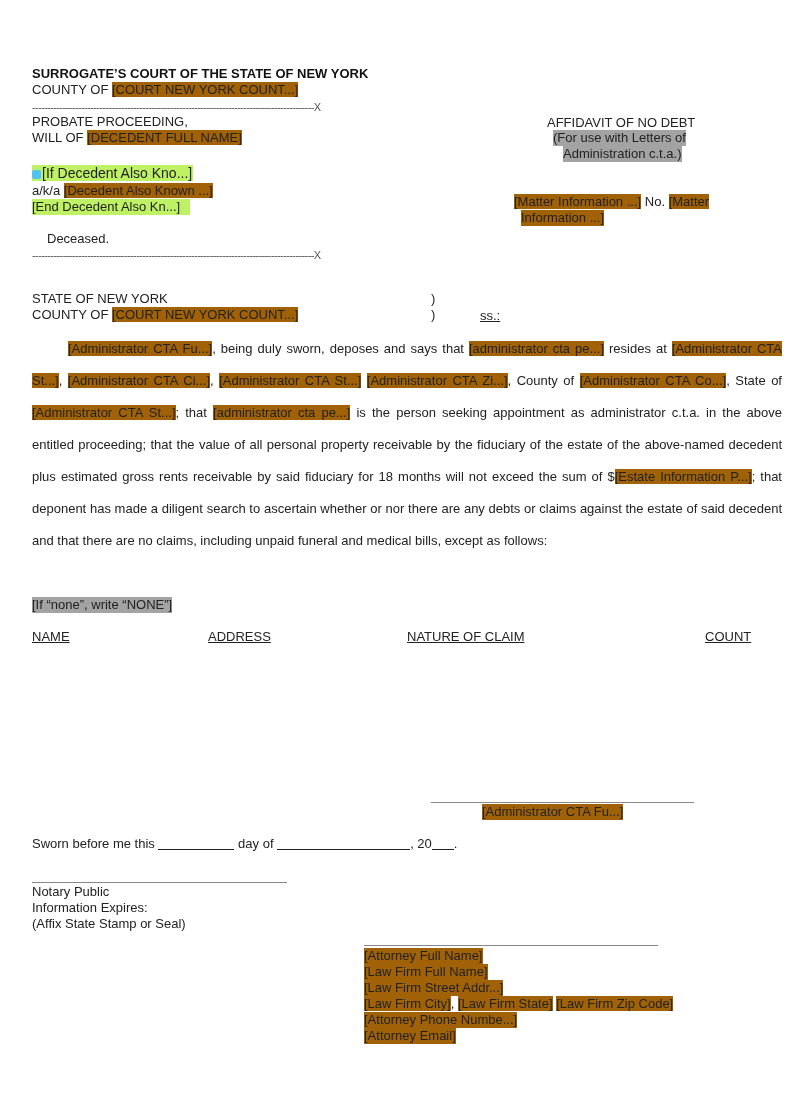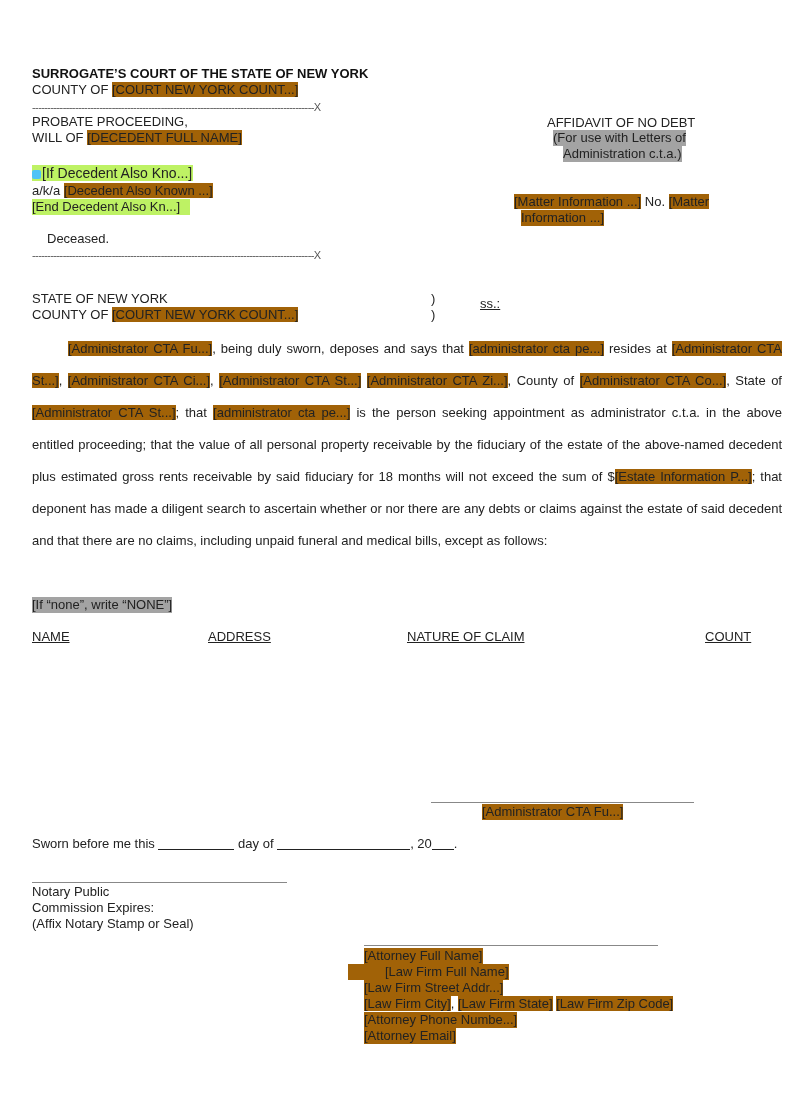"ss.:" div.abs { top: 296px -> 308px }
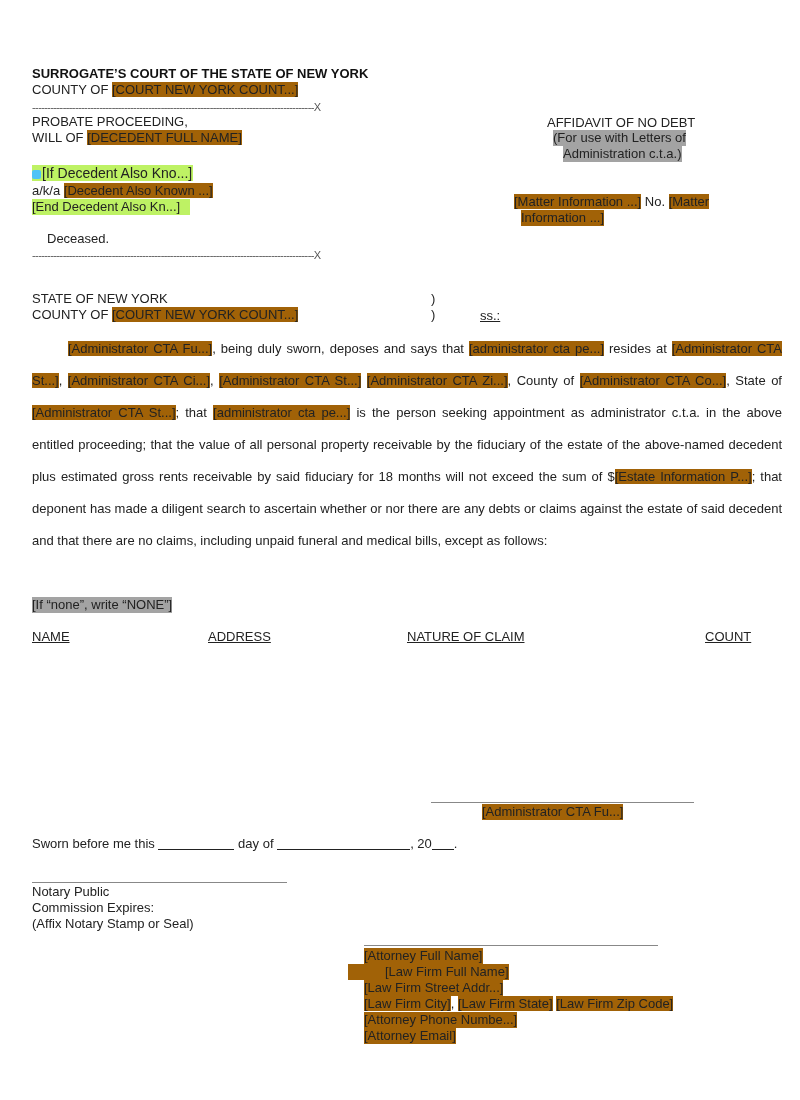"Commission Expires:" div.abs { text: Commission -> Information }
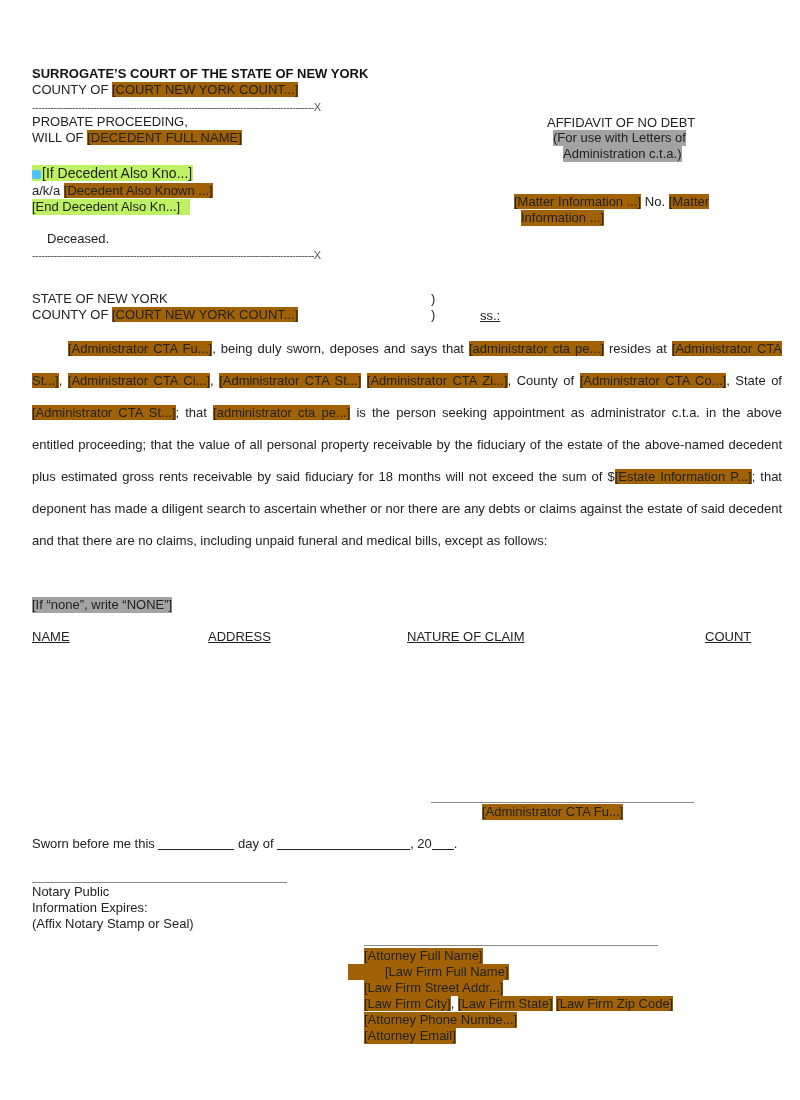"(Affix Notary Stamp or Seal)" div.abs { text: Notary -> State }
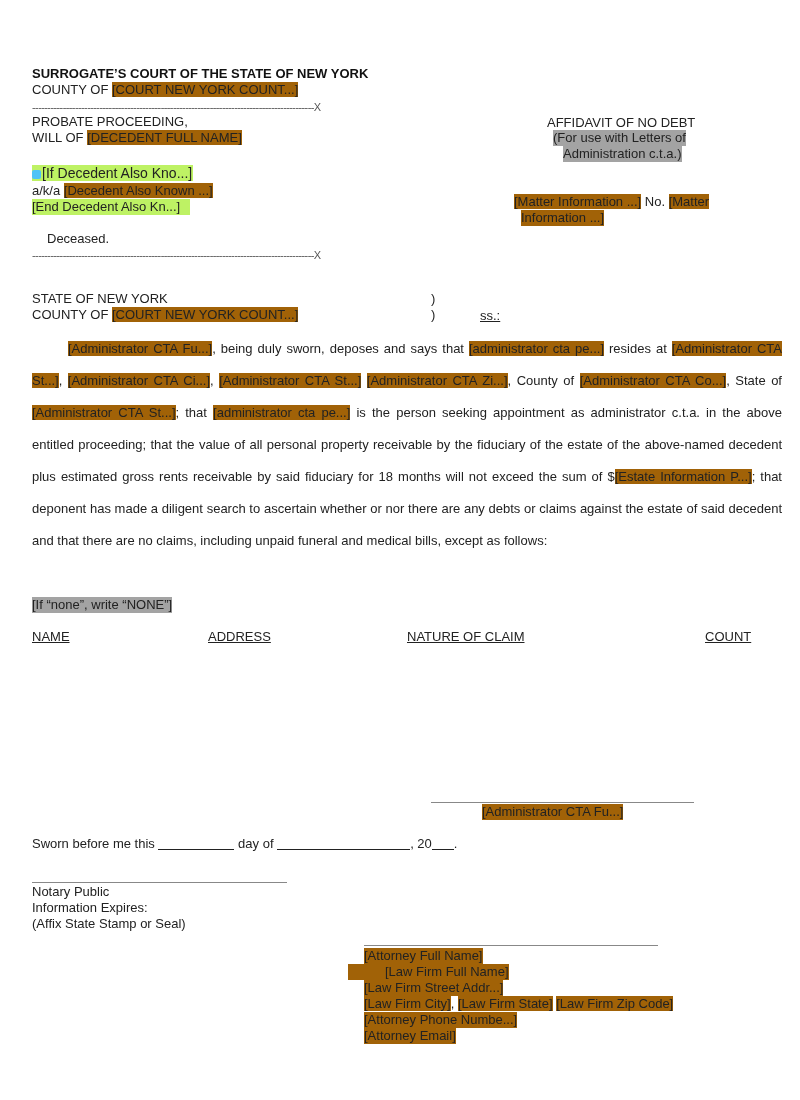"[Law Firm Full Name]" div.abs { left: 348px -> 364px; padding-left: 37px -> none }
